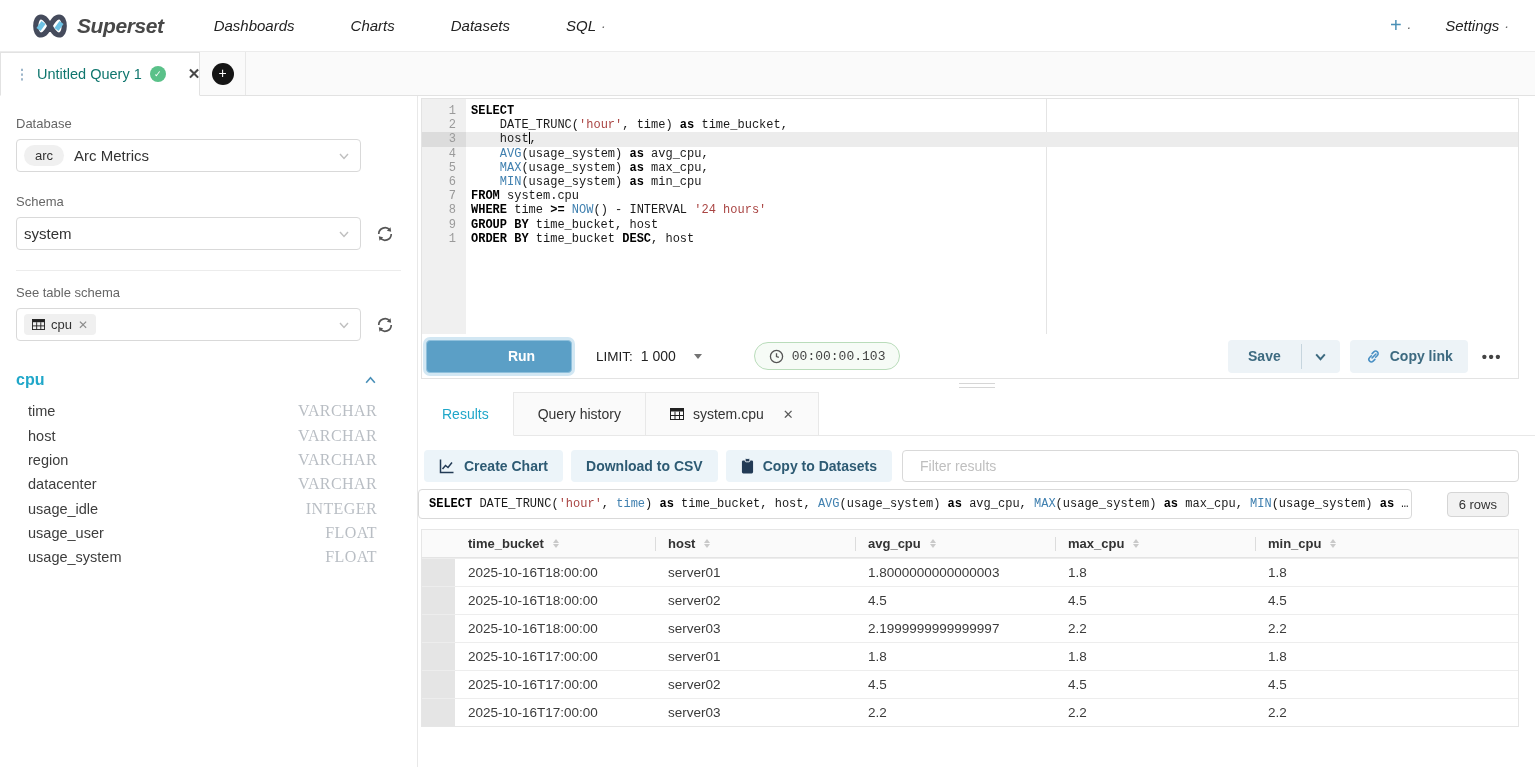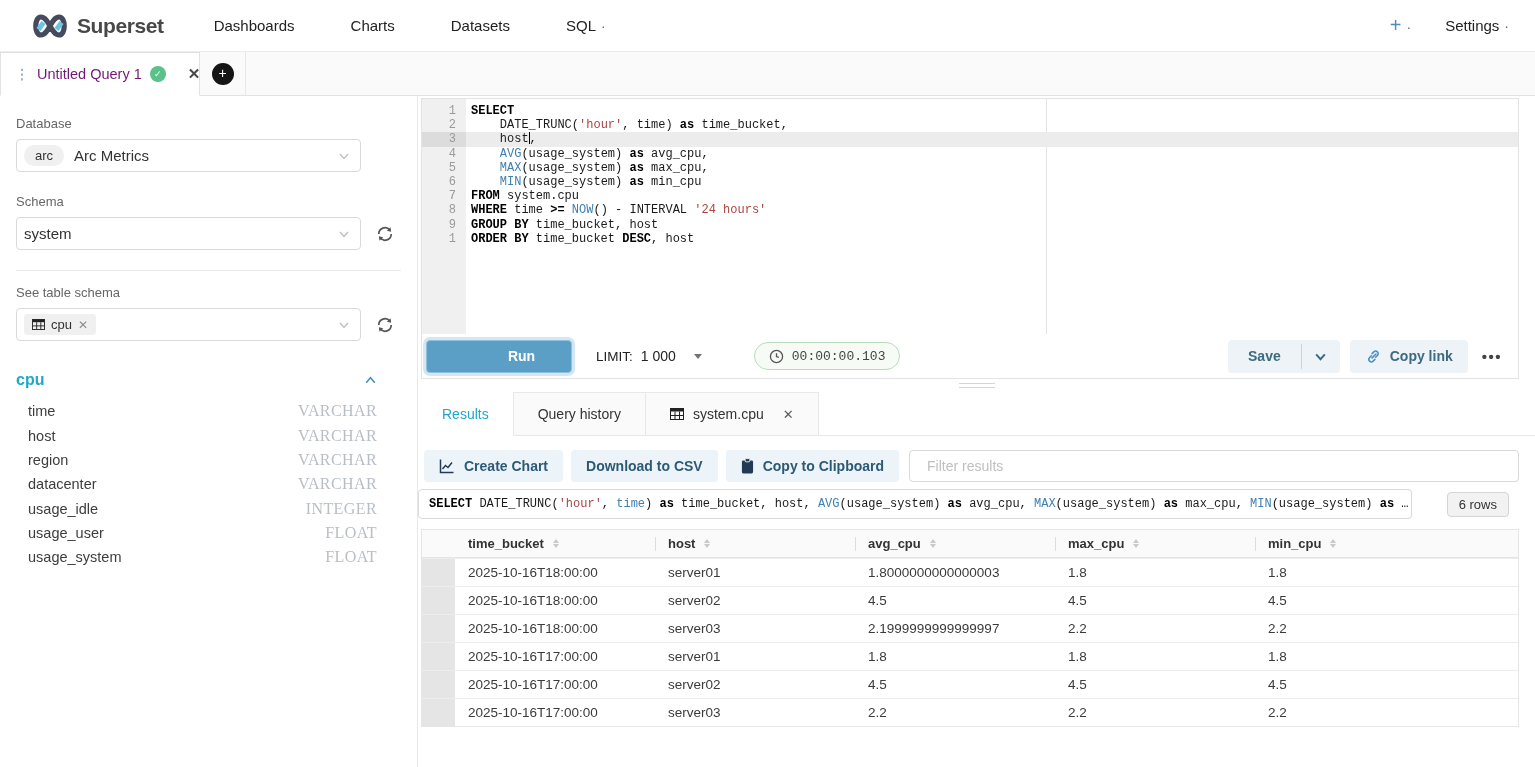"Superset" .navbar { font-style: none -> italic }
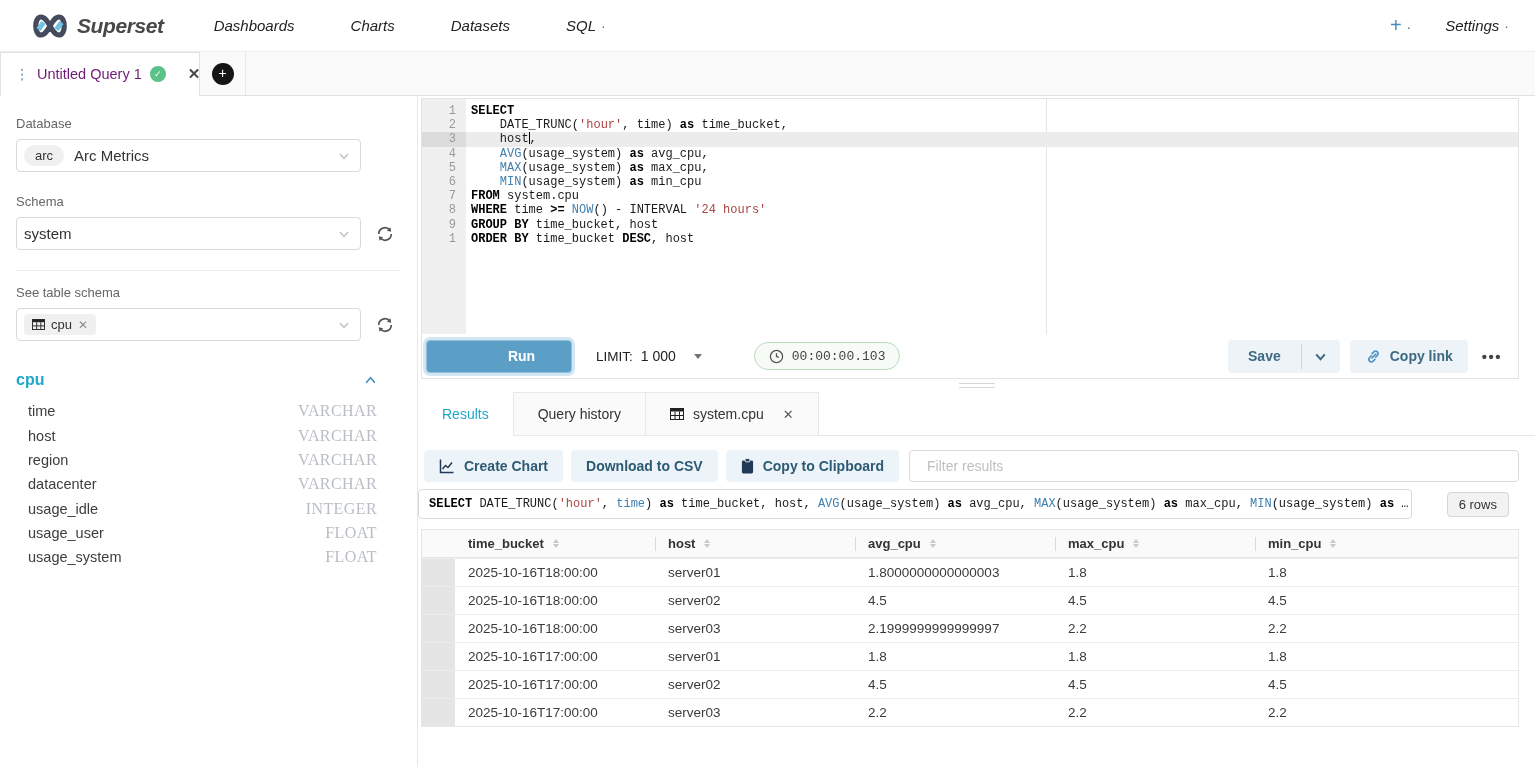"Untitled Query 1" .qtab-title { color: #701a75 -> #0f766e }
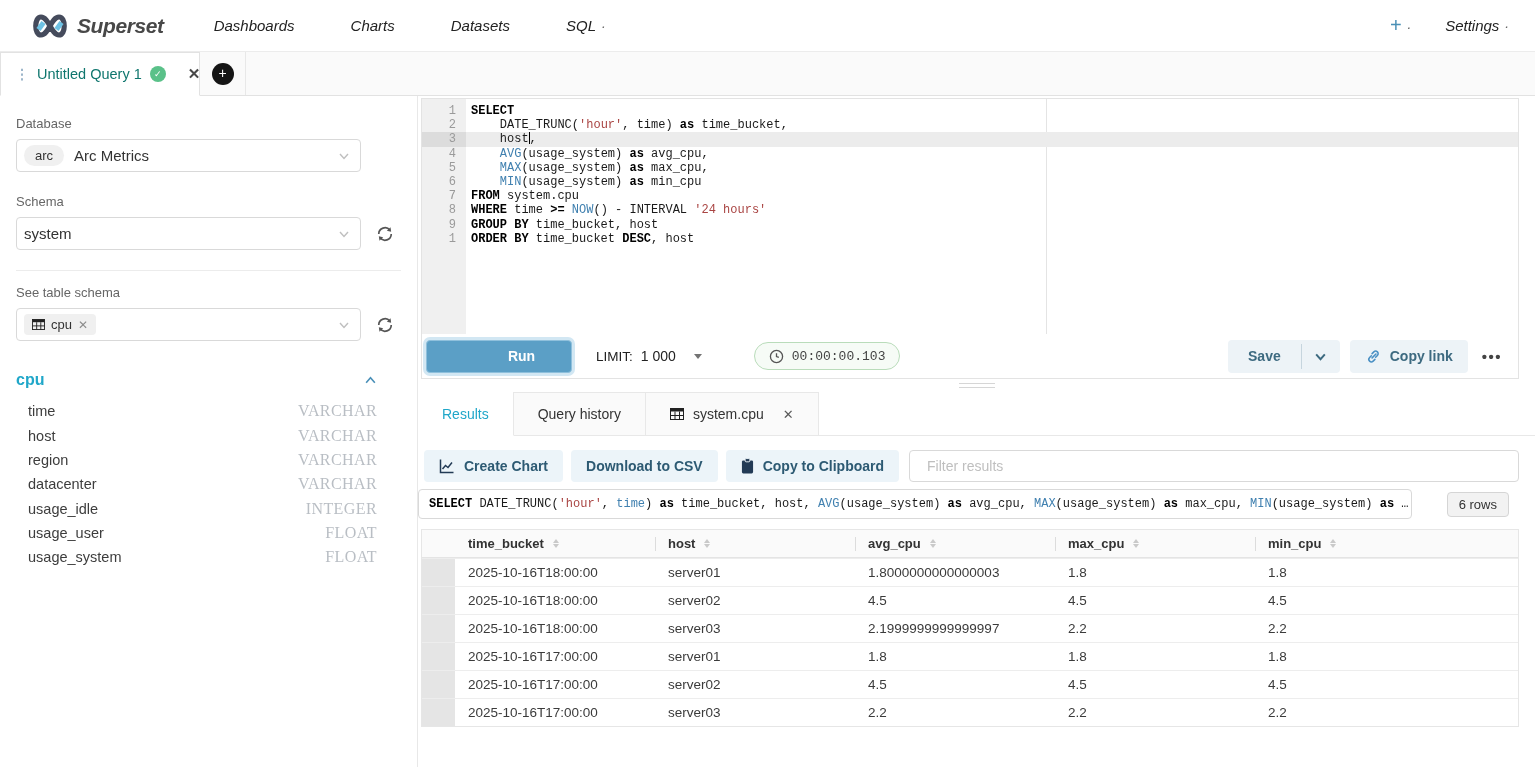"Copy to Clipboard" span { text: Clipboard -> Datasets }
